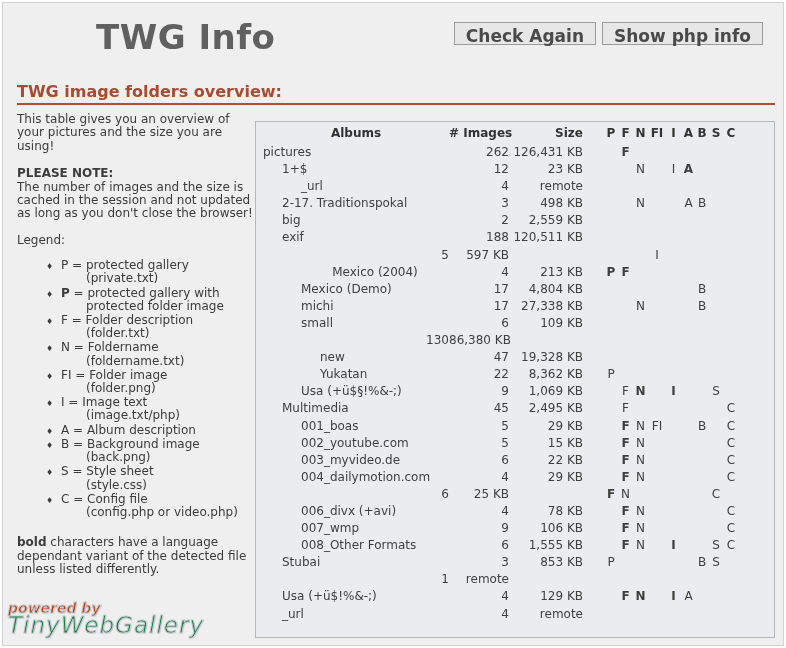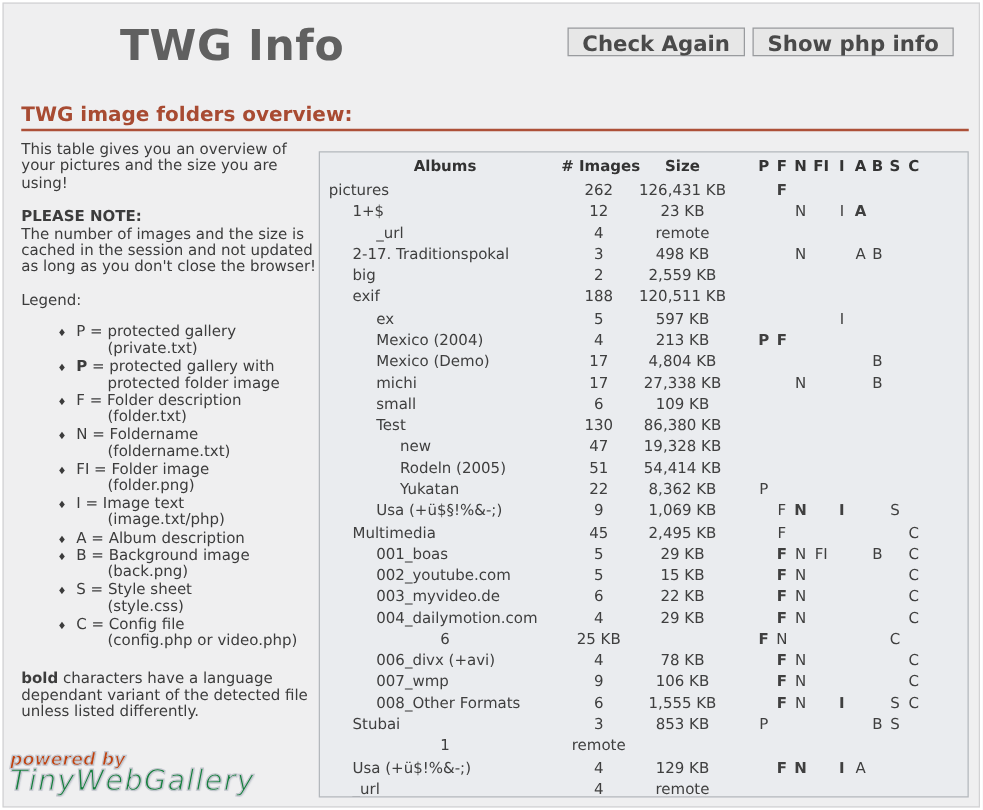"# Images" .c-num { text-align: center -> right }
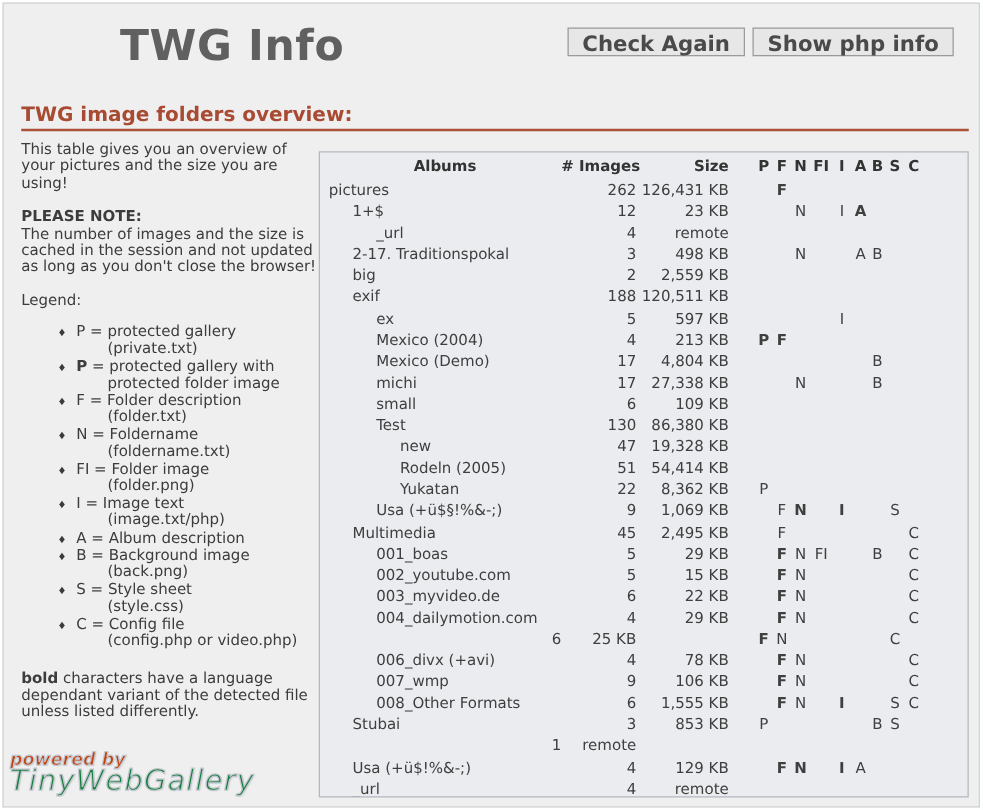"ex" div.c-name { html: <div>ex</div> -> none }
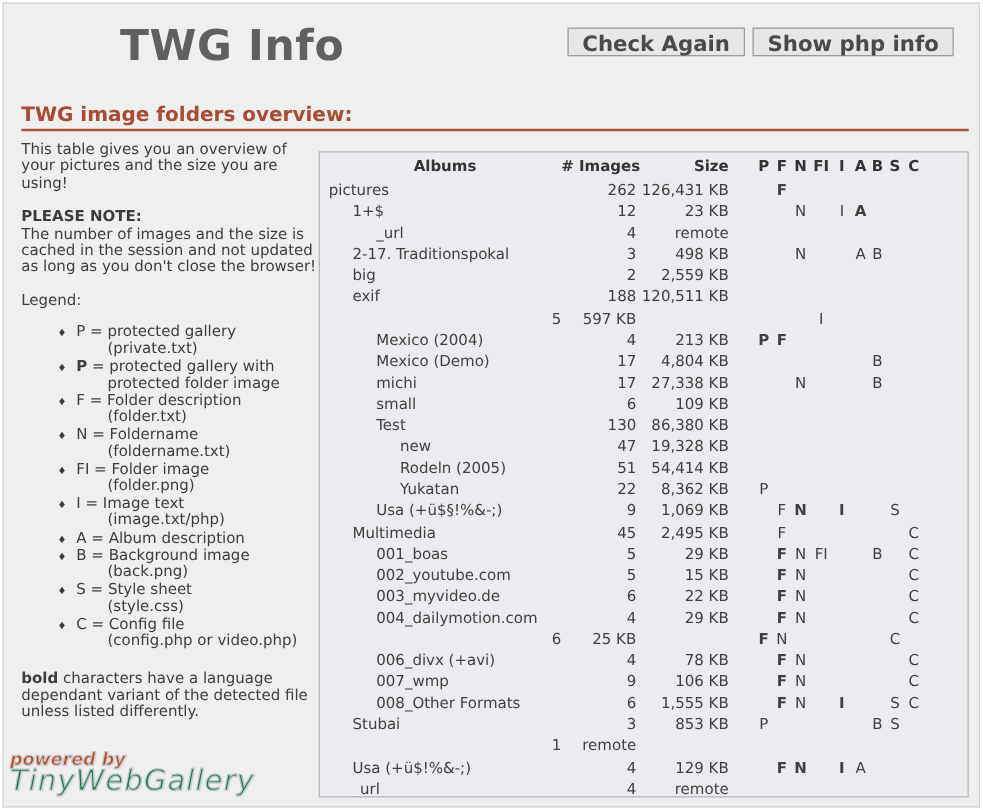"Mexico (2004)" div.c-name { text-align: none -> center }
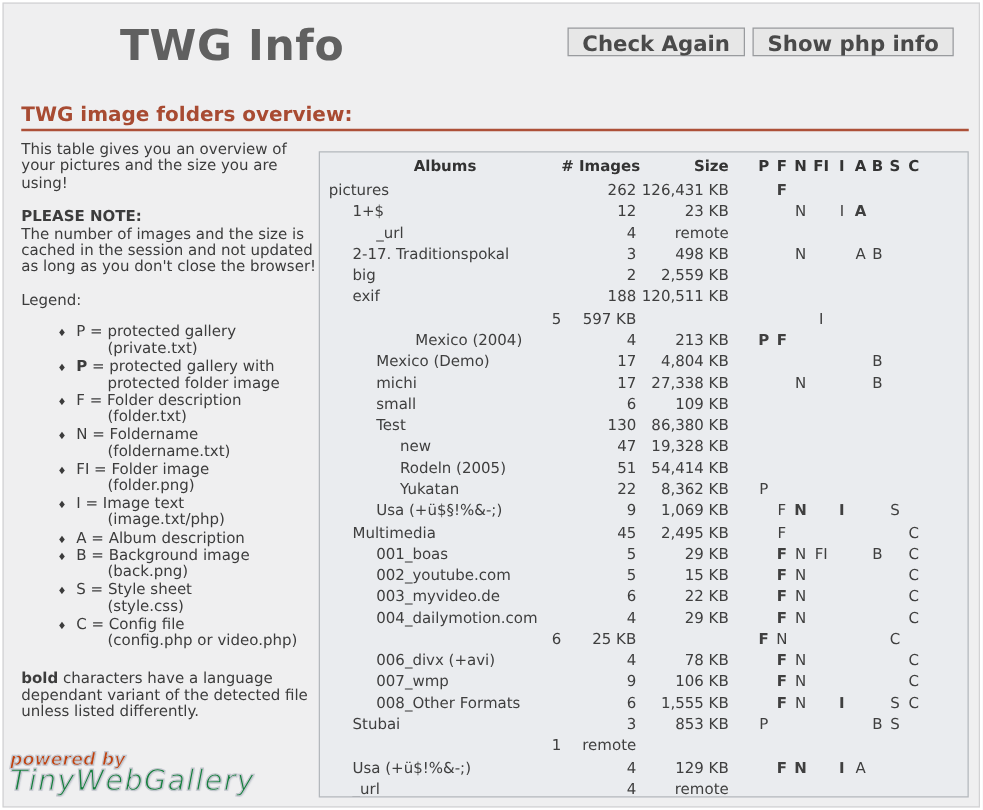"Test" div.c-name { html: <div>Test</div> -> none }
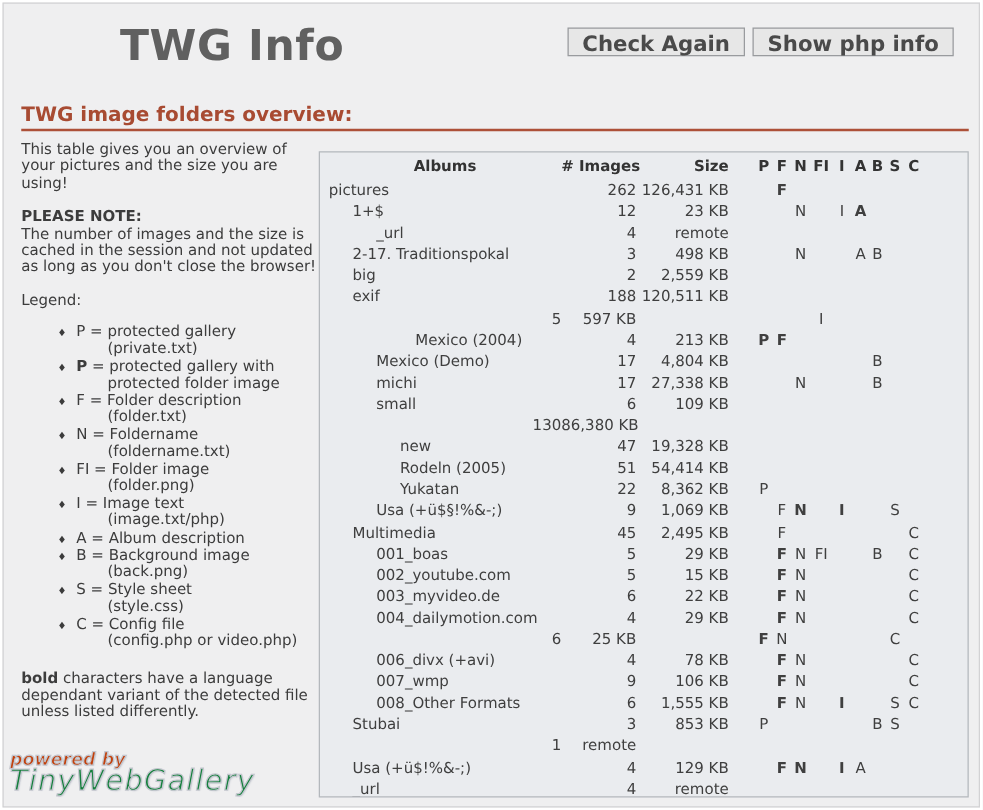"Rodeln (2005)" div.grid { html: <div> <div>Rodeln (2005)</div> <div>51</div> <div>54,414 KB</div> <div></div> <div></div> <div></div> <div></div> <div></div> <div></div> <div></div> <div></div> <div></div> <div></div> </div> -> none }
